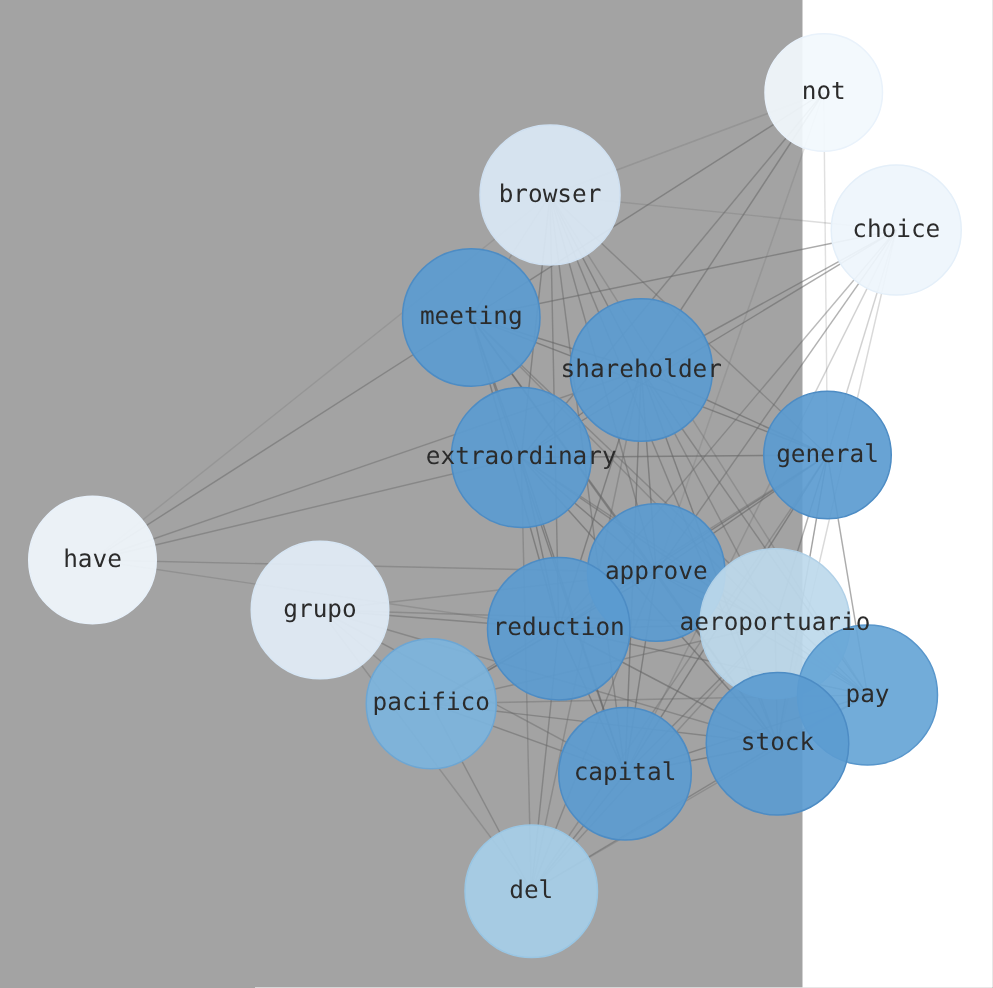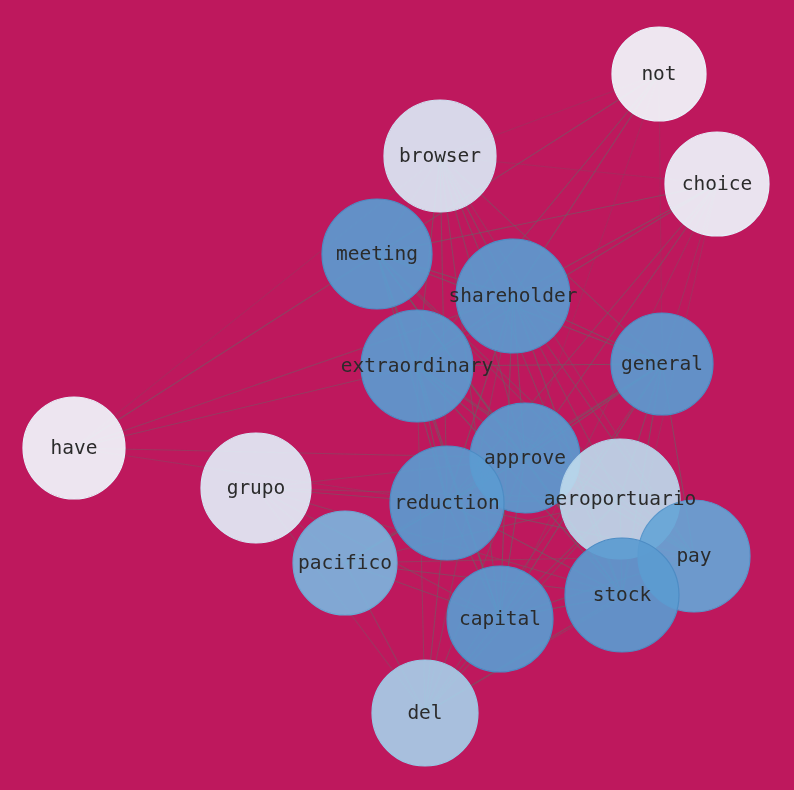"not" #graph-root { background: #be185d -> #a3a3a3; width: 794px -> 642px }
